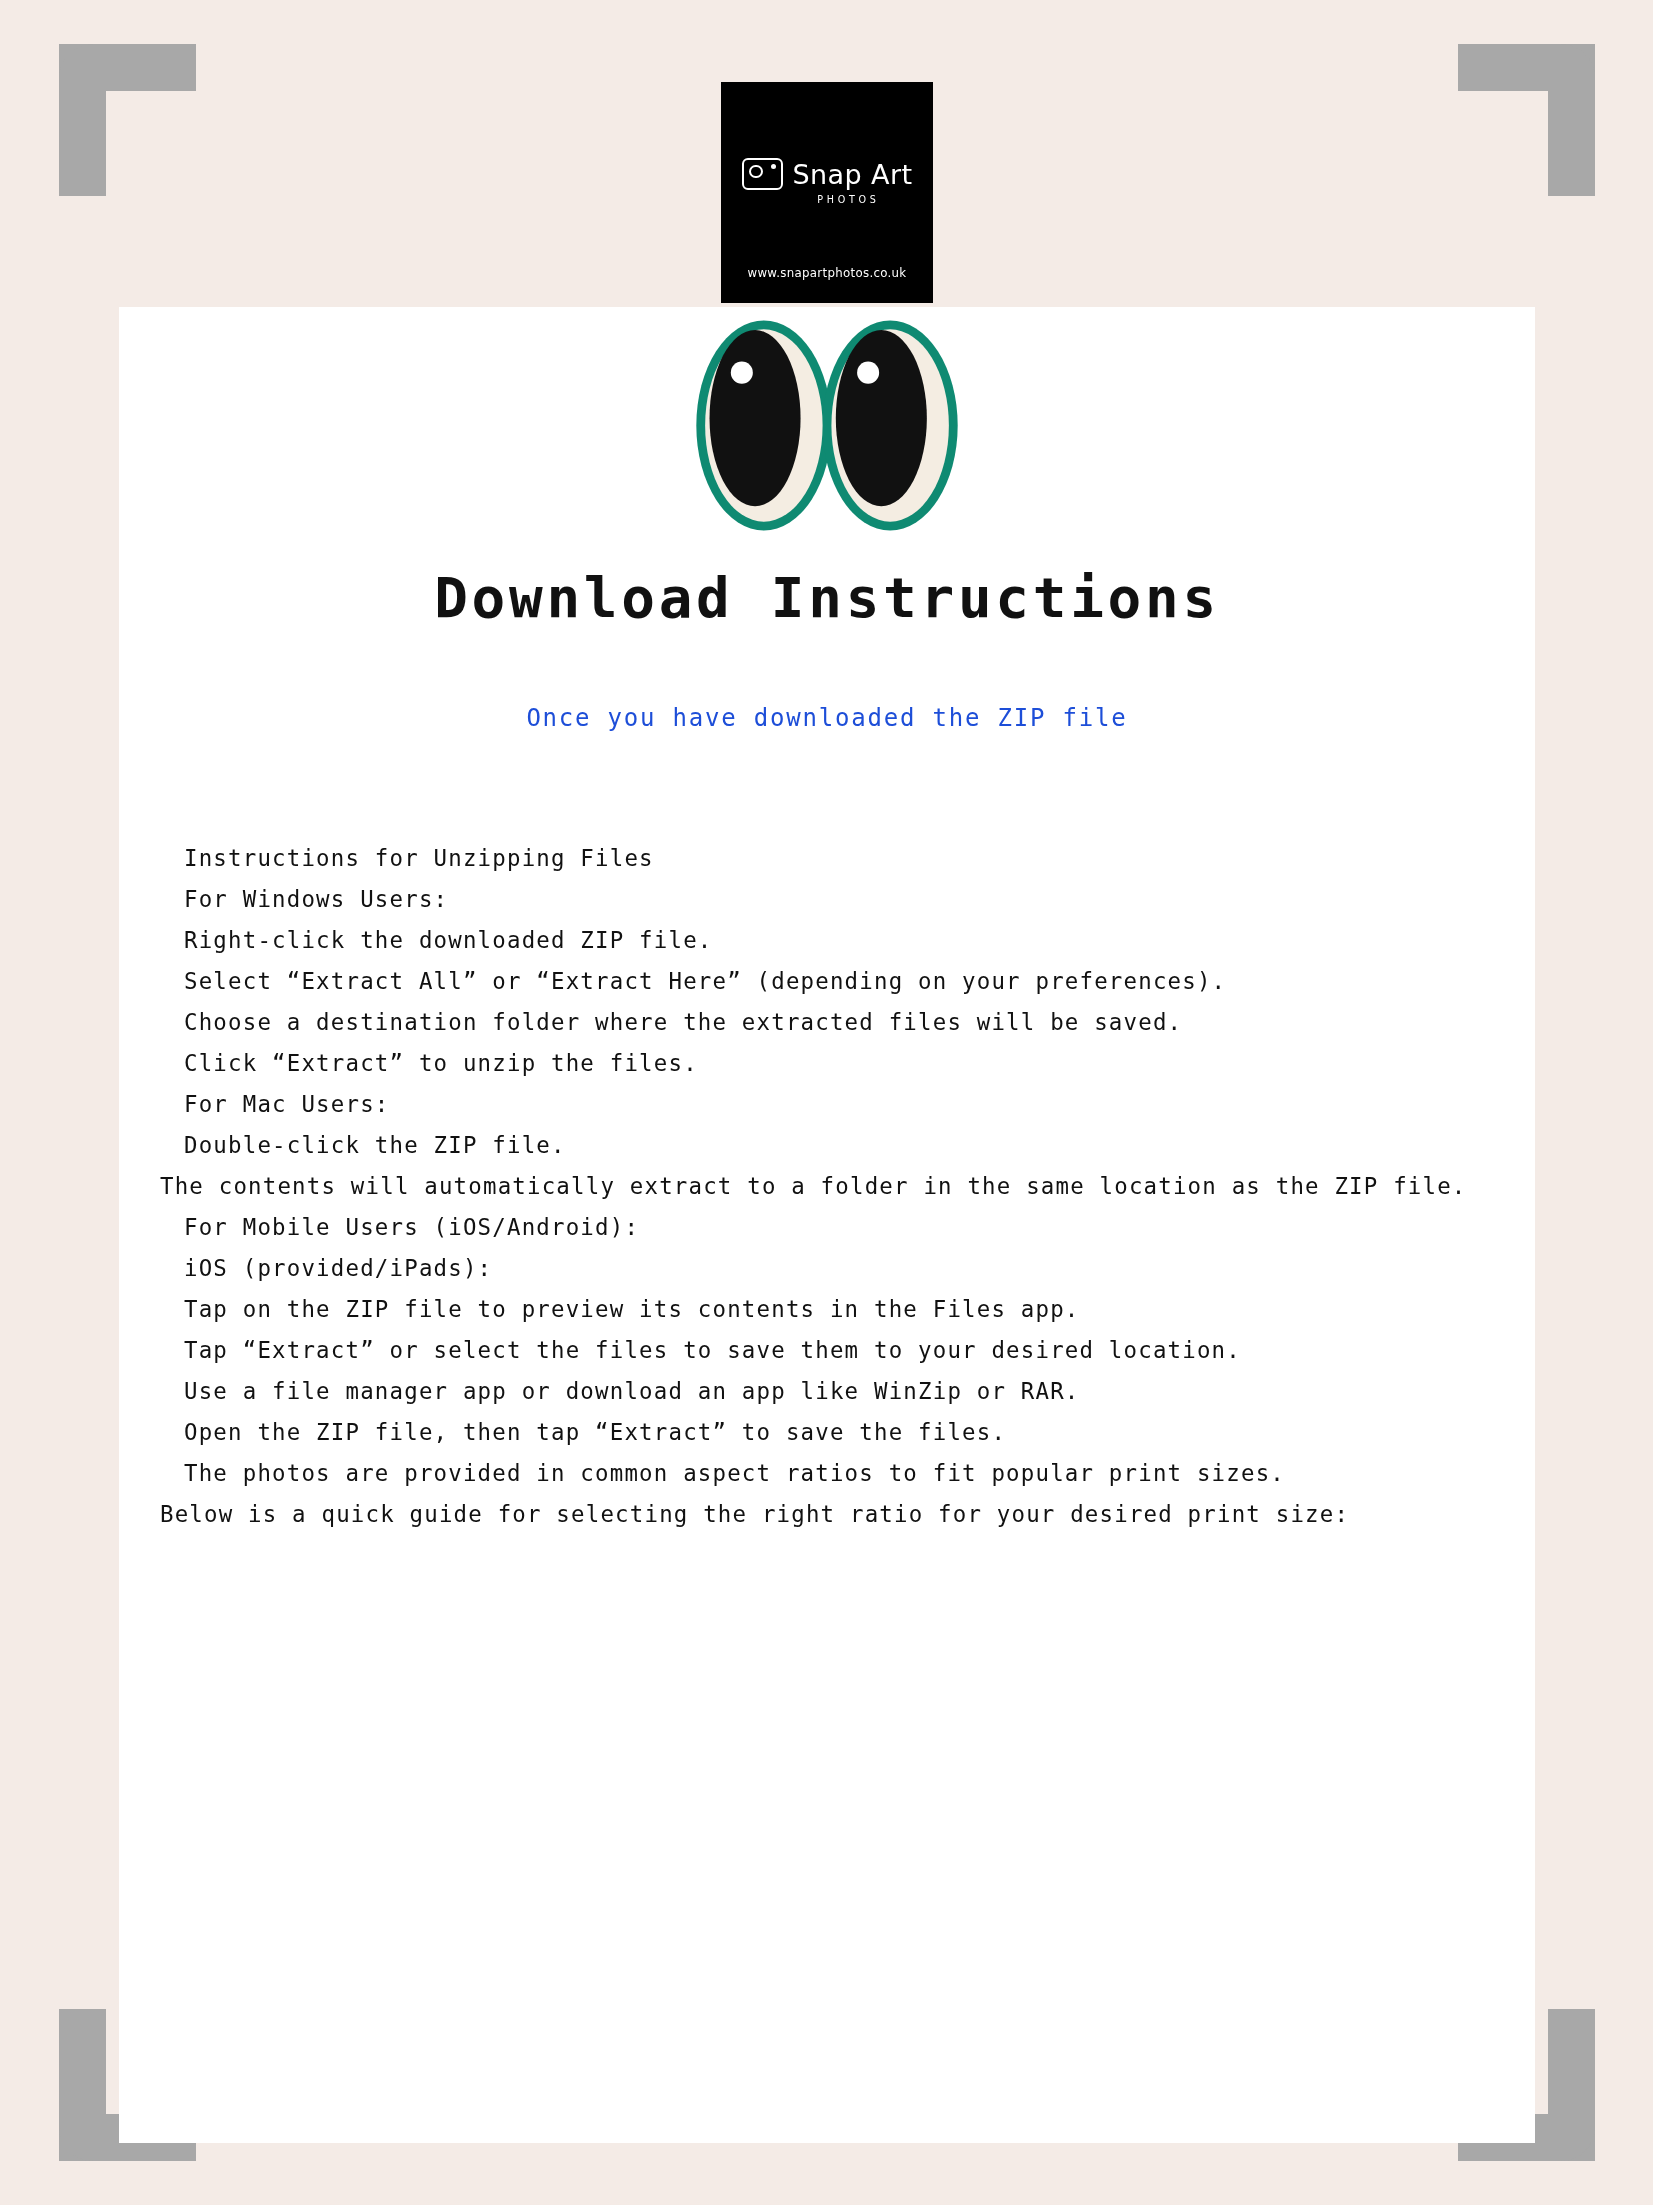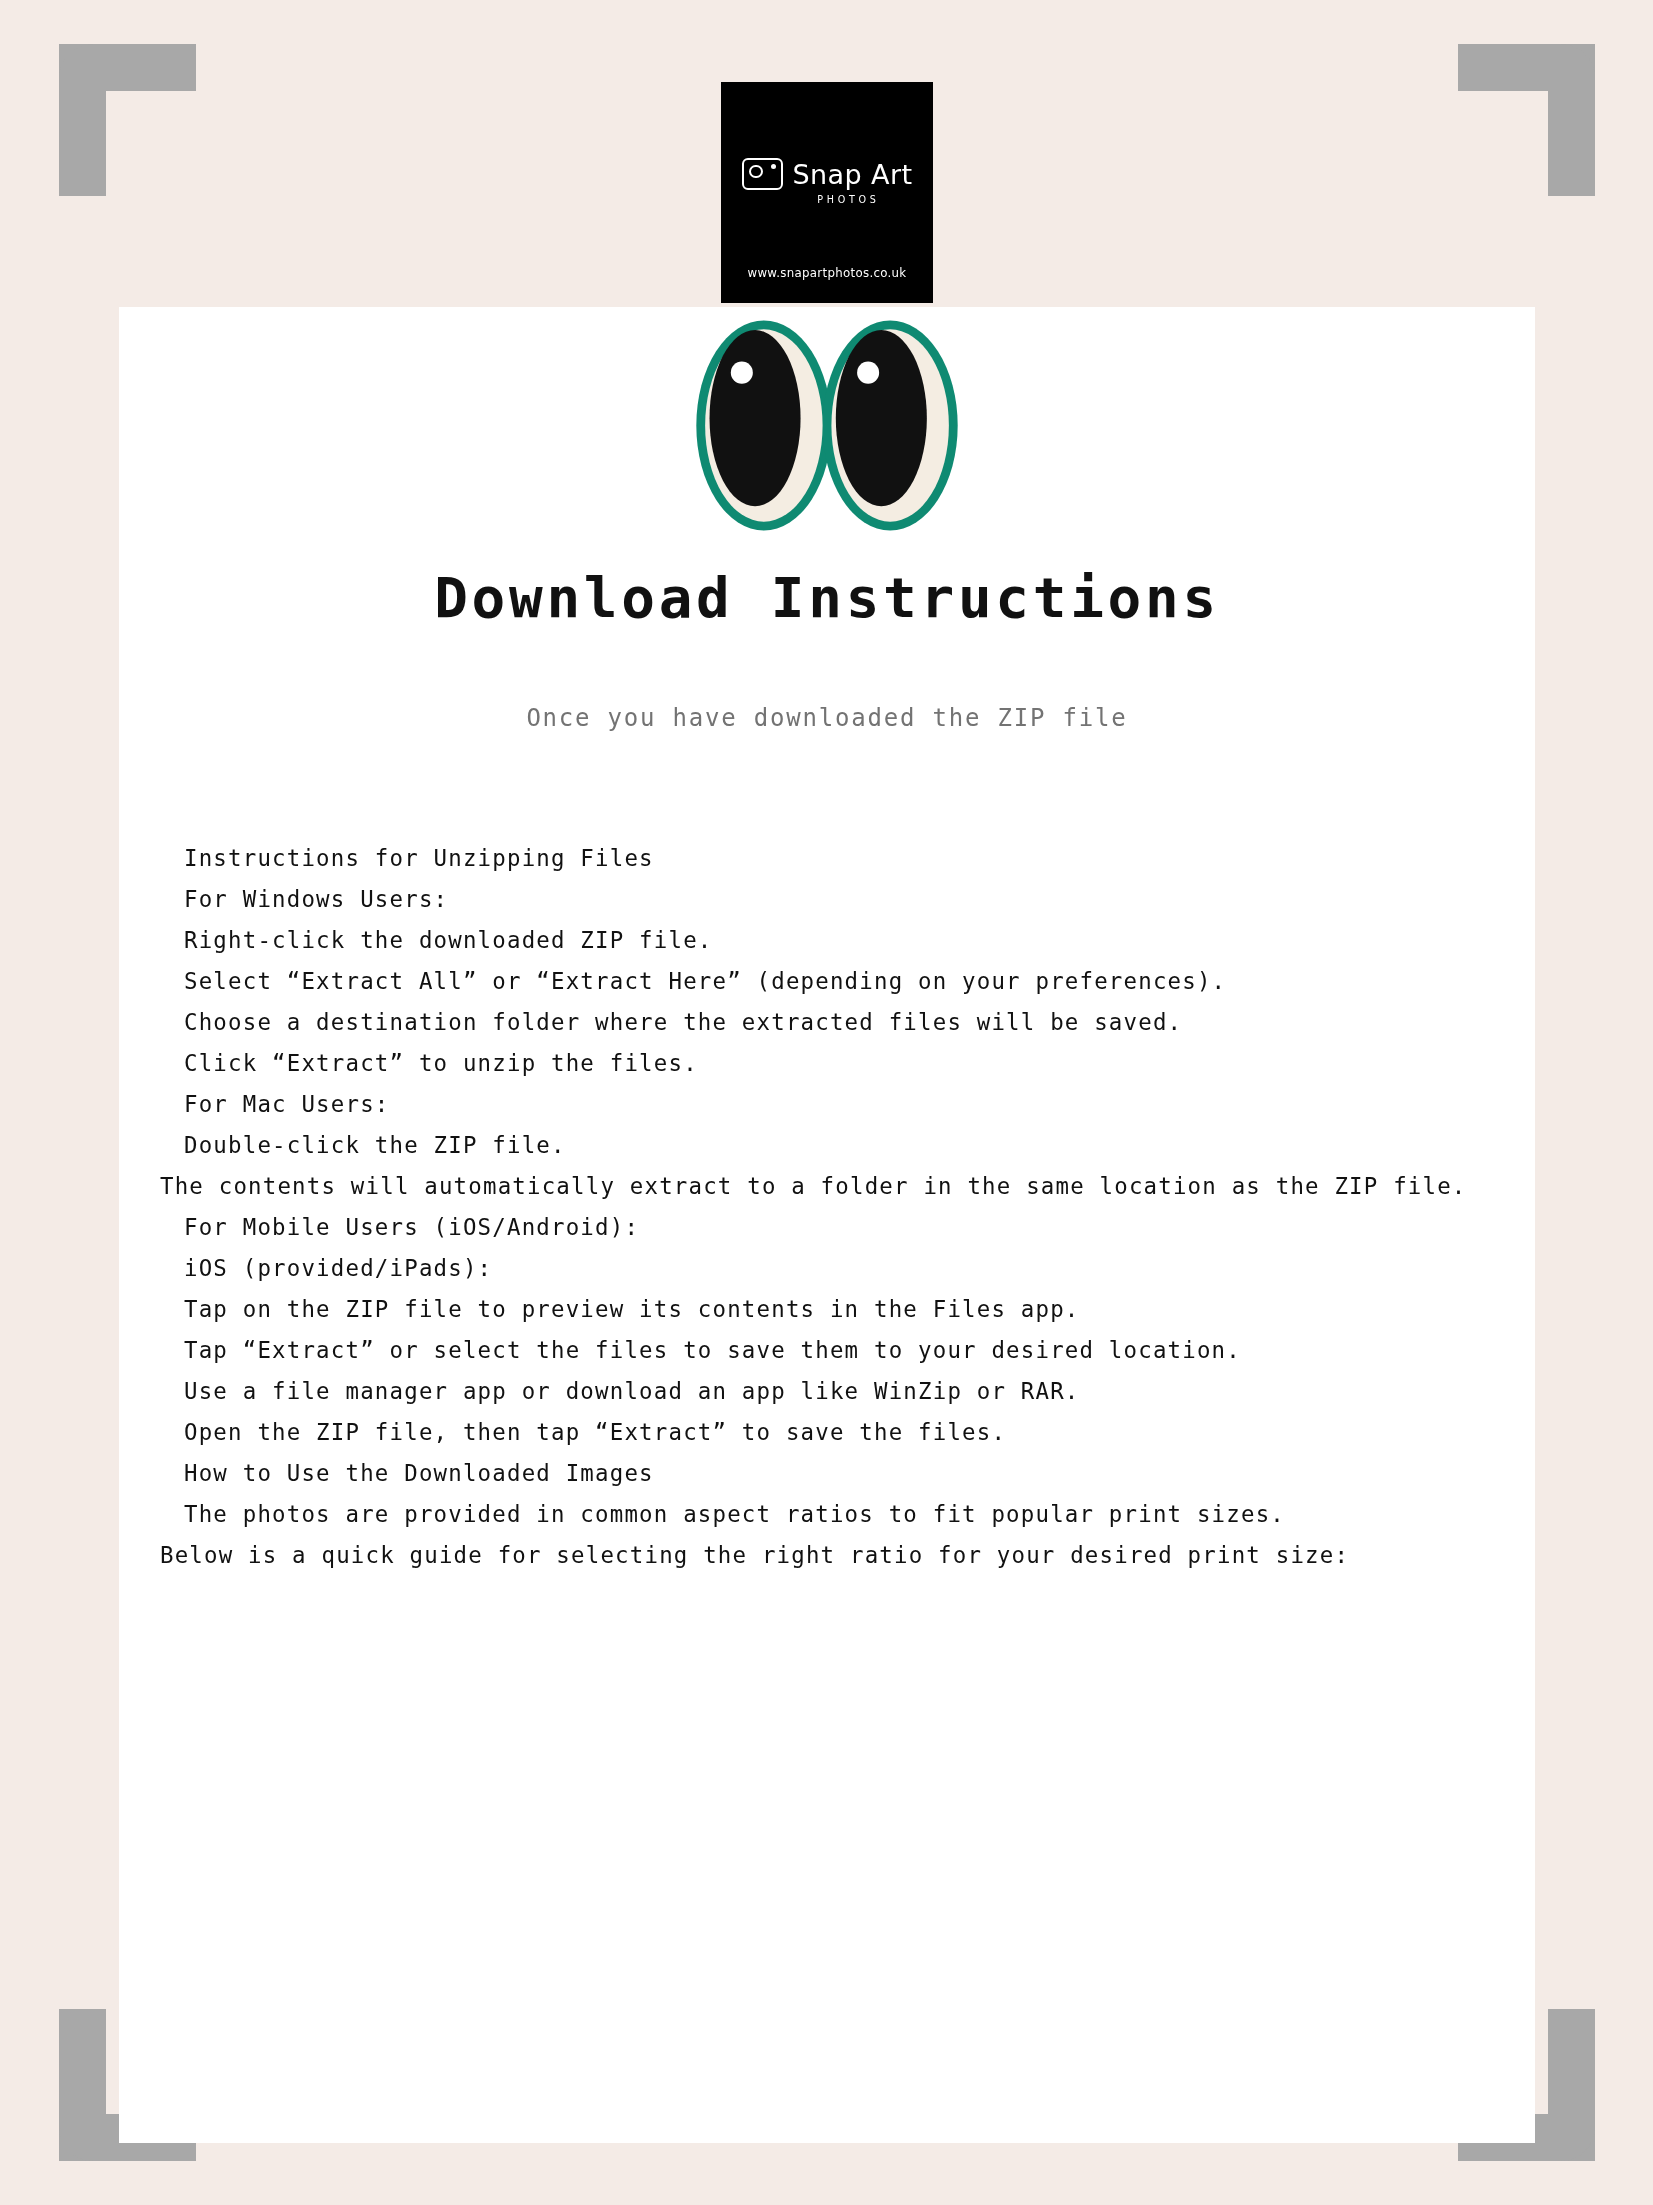"Once you have downloaded the" .doc-subtitle { color: #737373 -> #1d4ed8 }
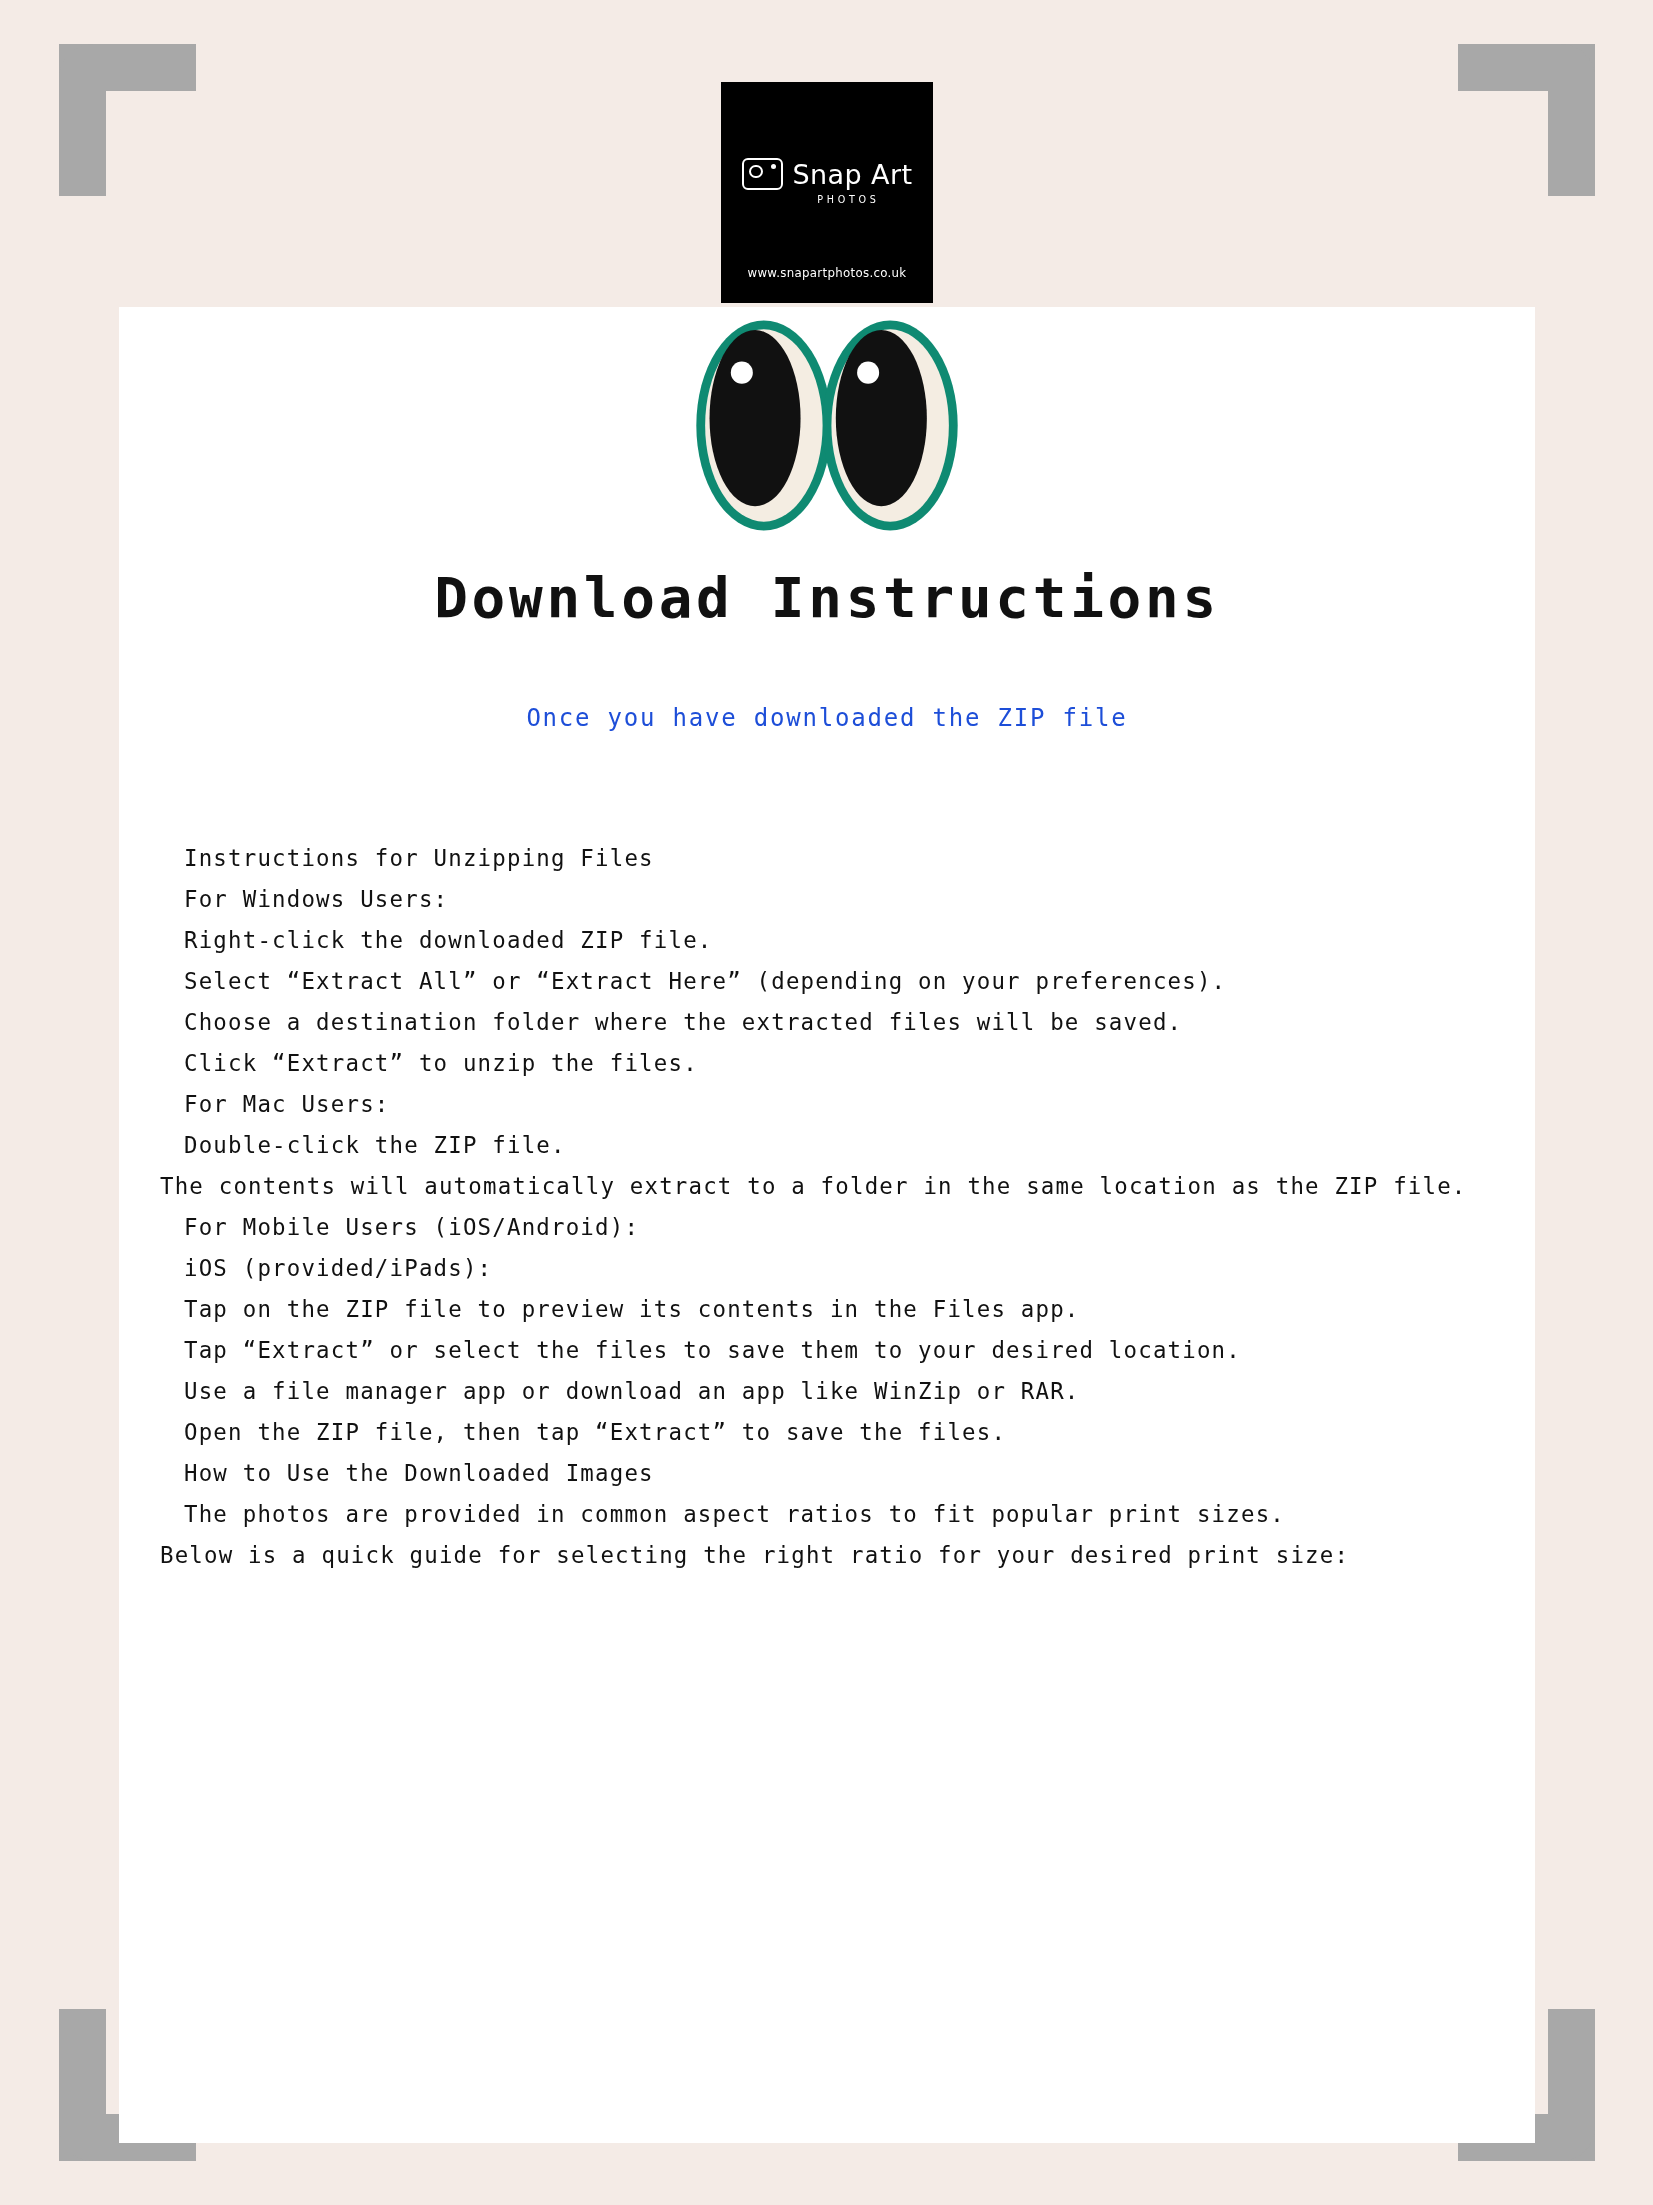"How to Use the Downloaded" p.nowrap { html: <p>How to Use the Downloaded Images</p> -> none }
